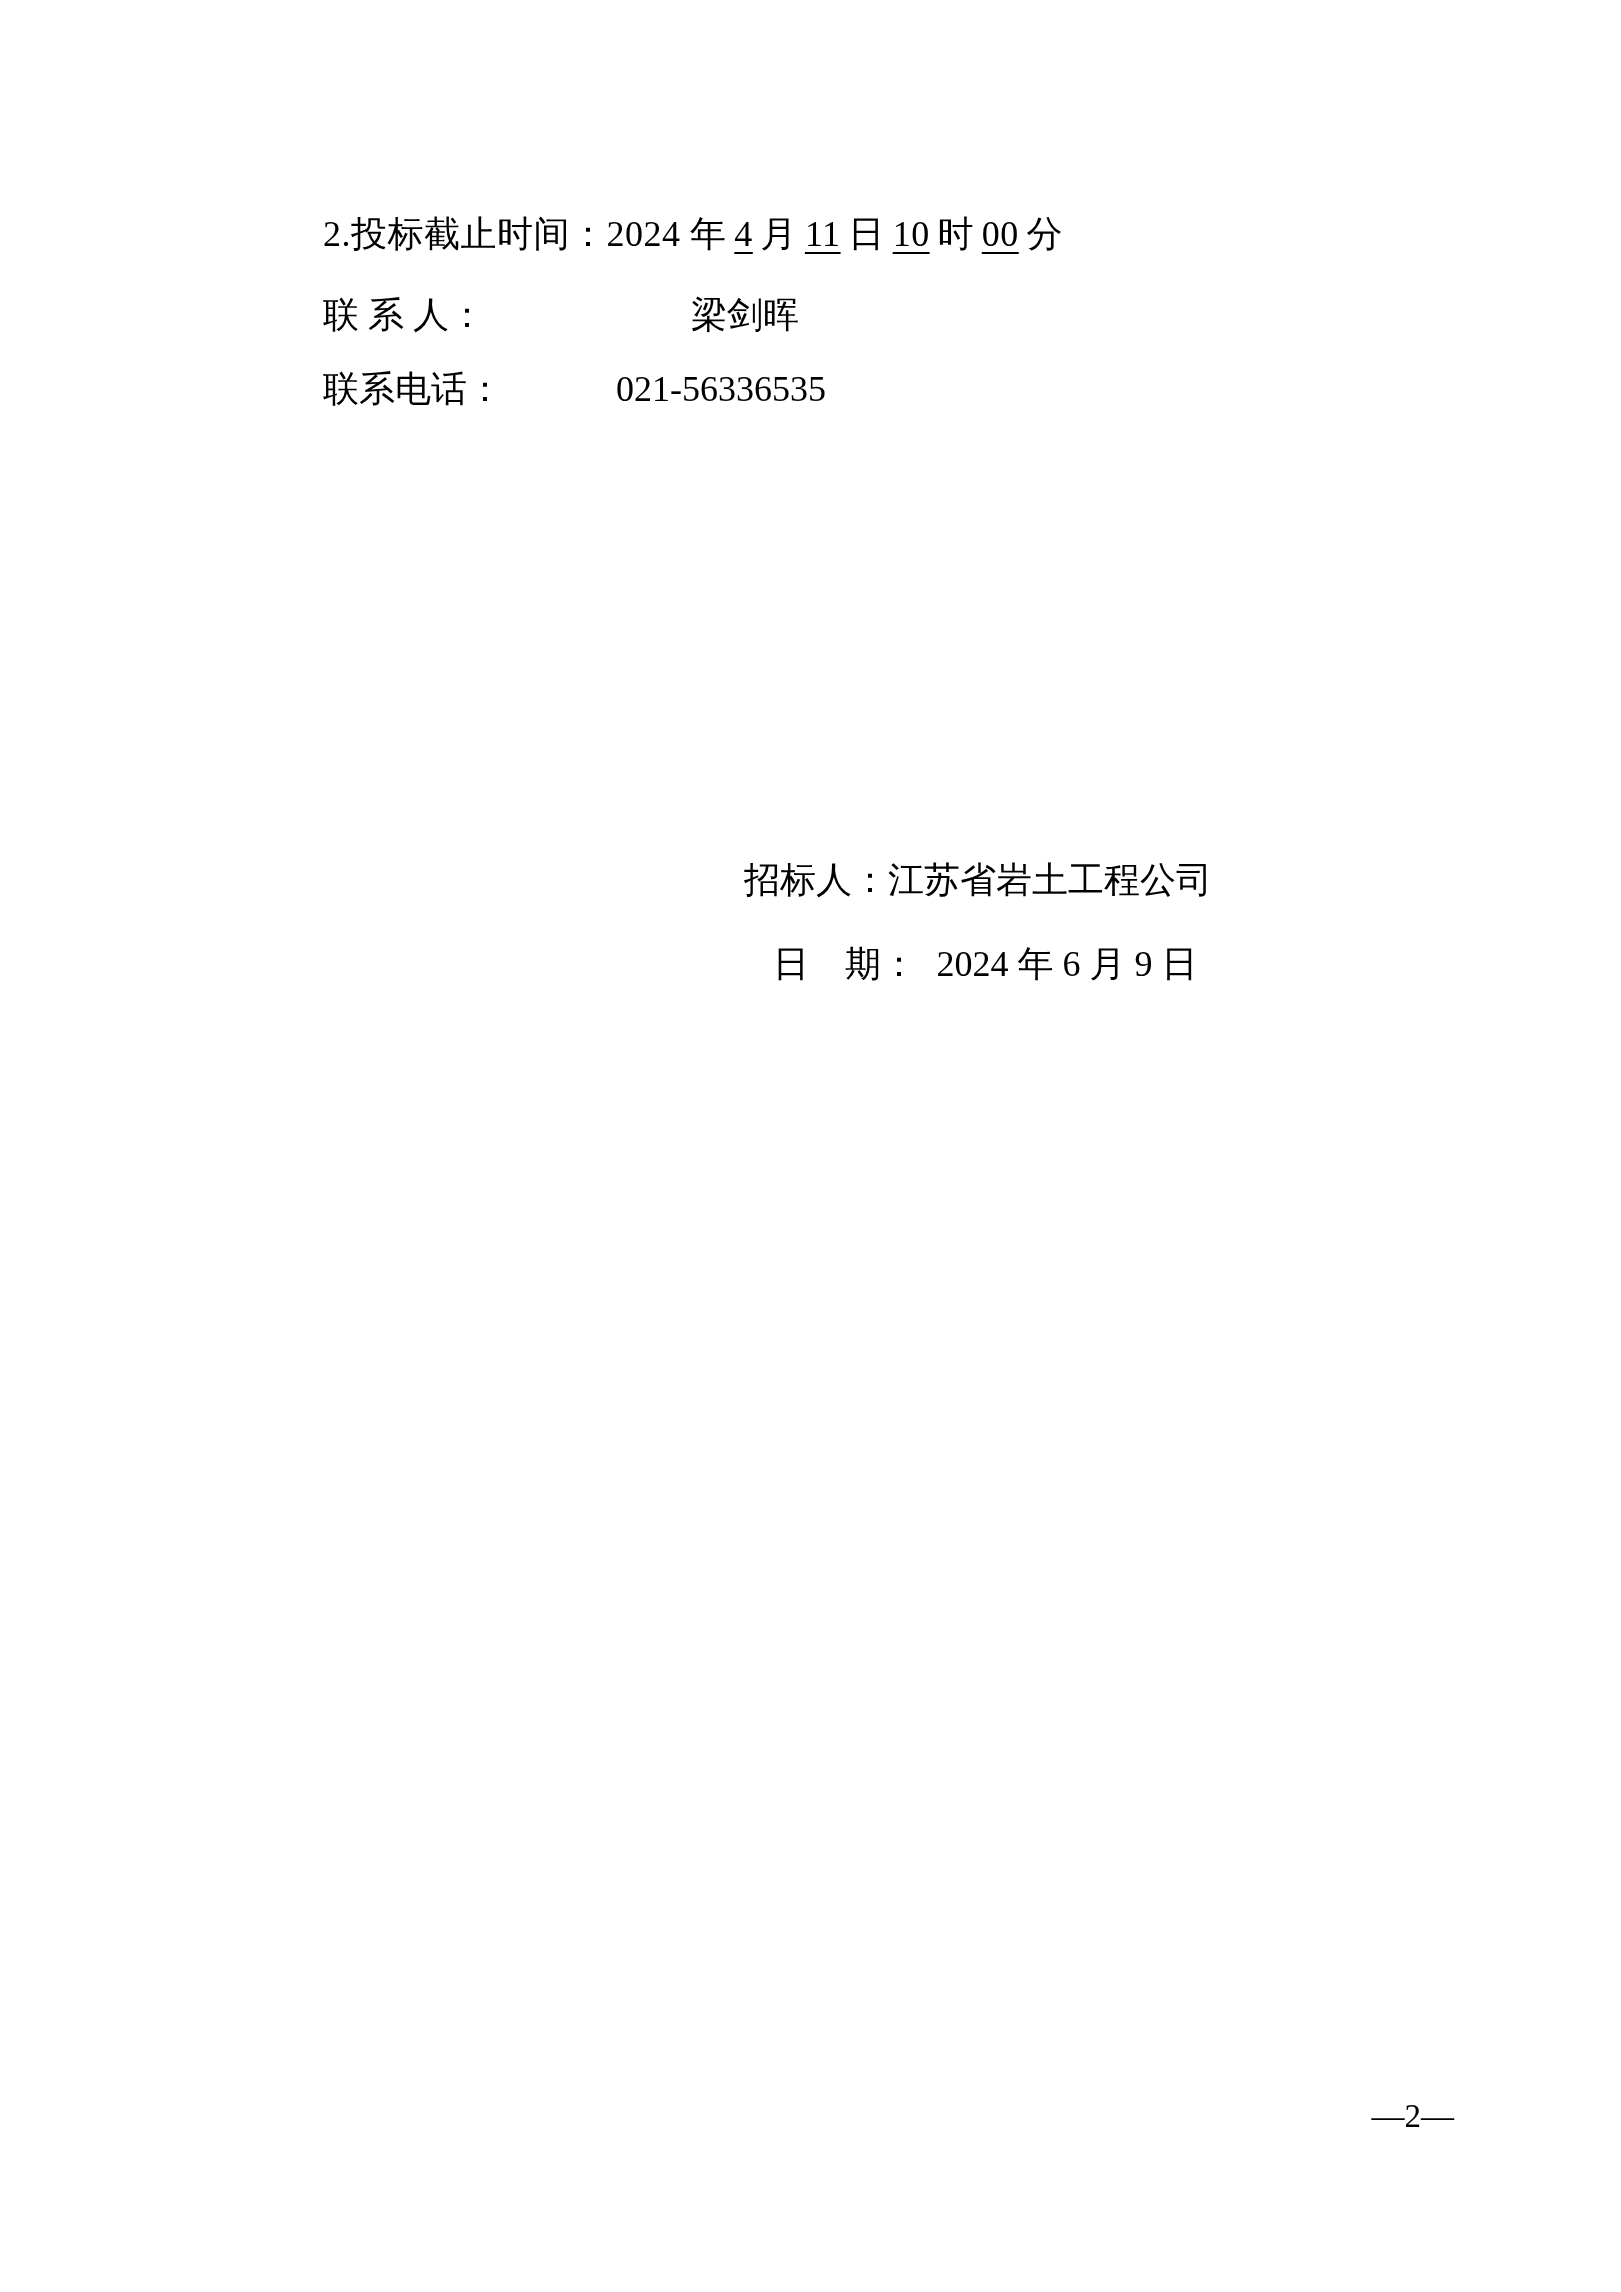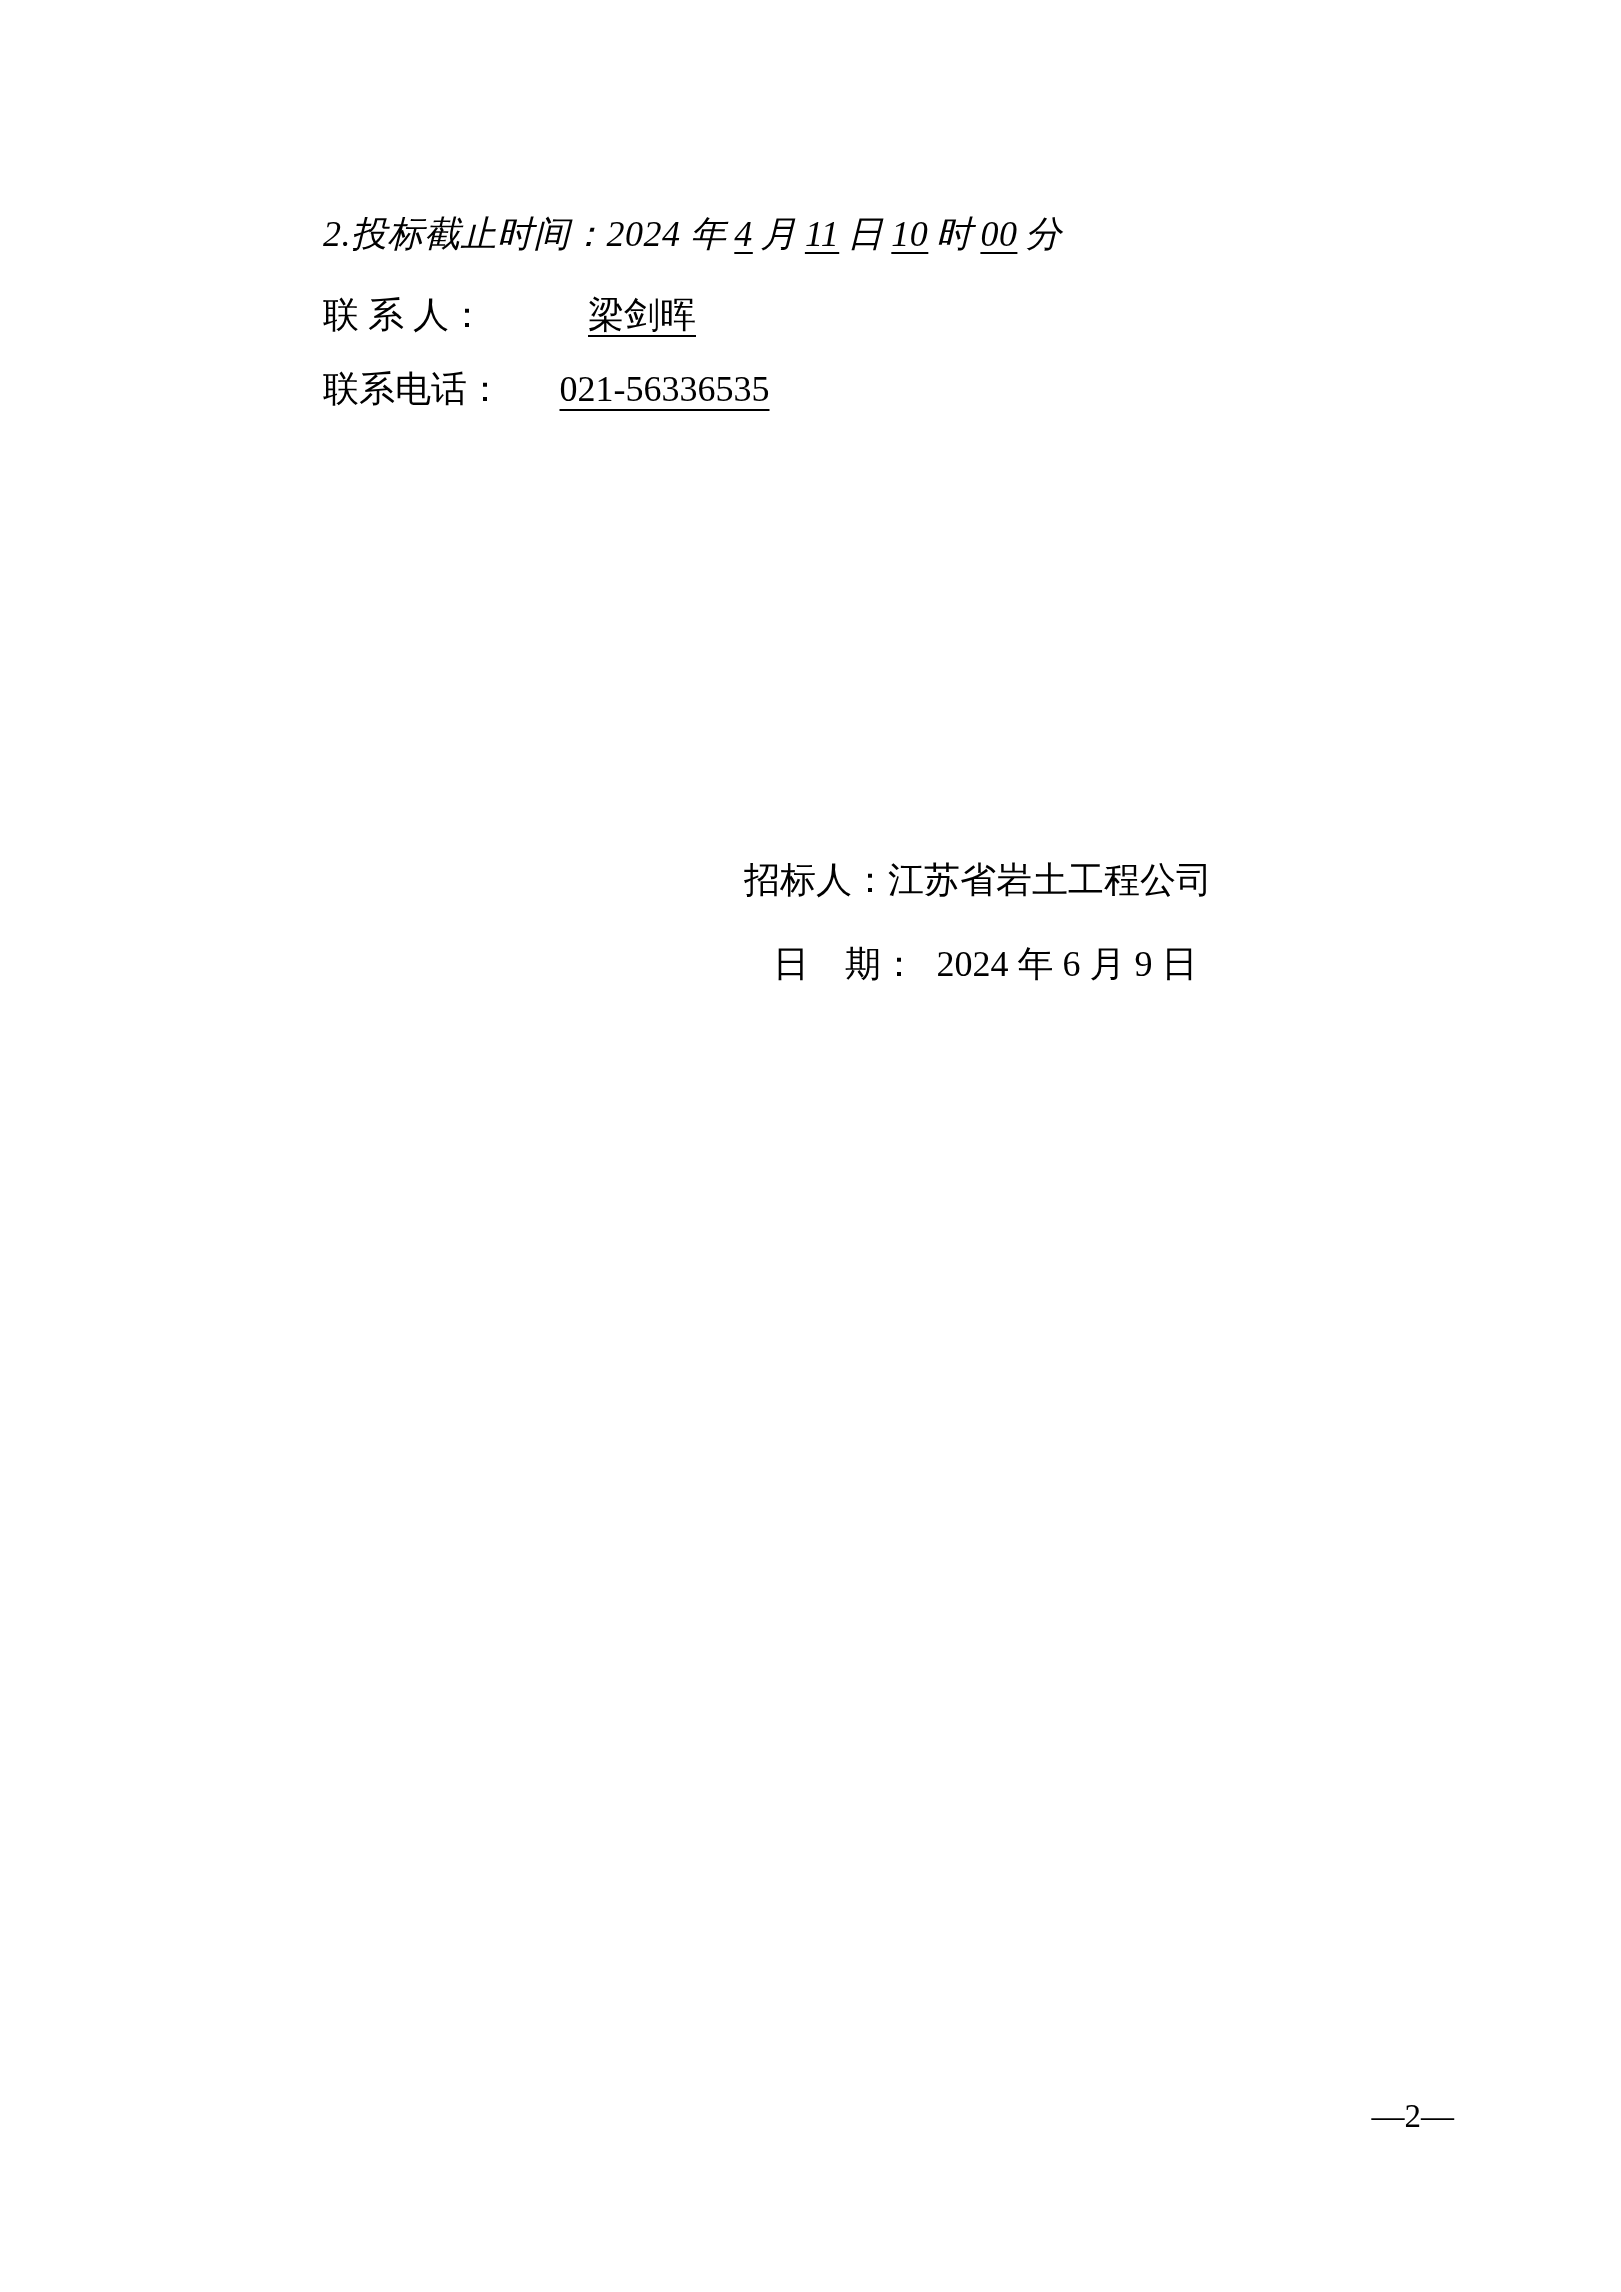"2.投标截止时间：2024 年 4 月 11" .line { font-style: italic -> none }
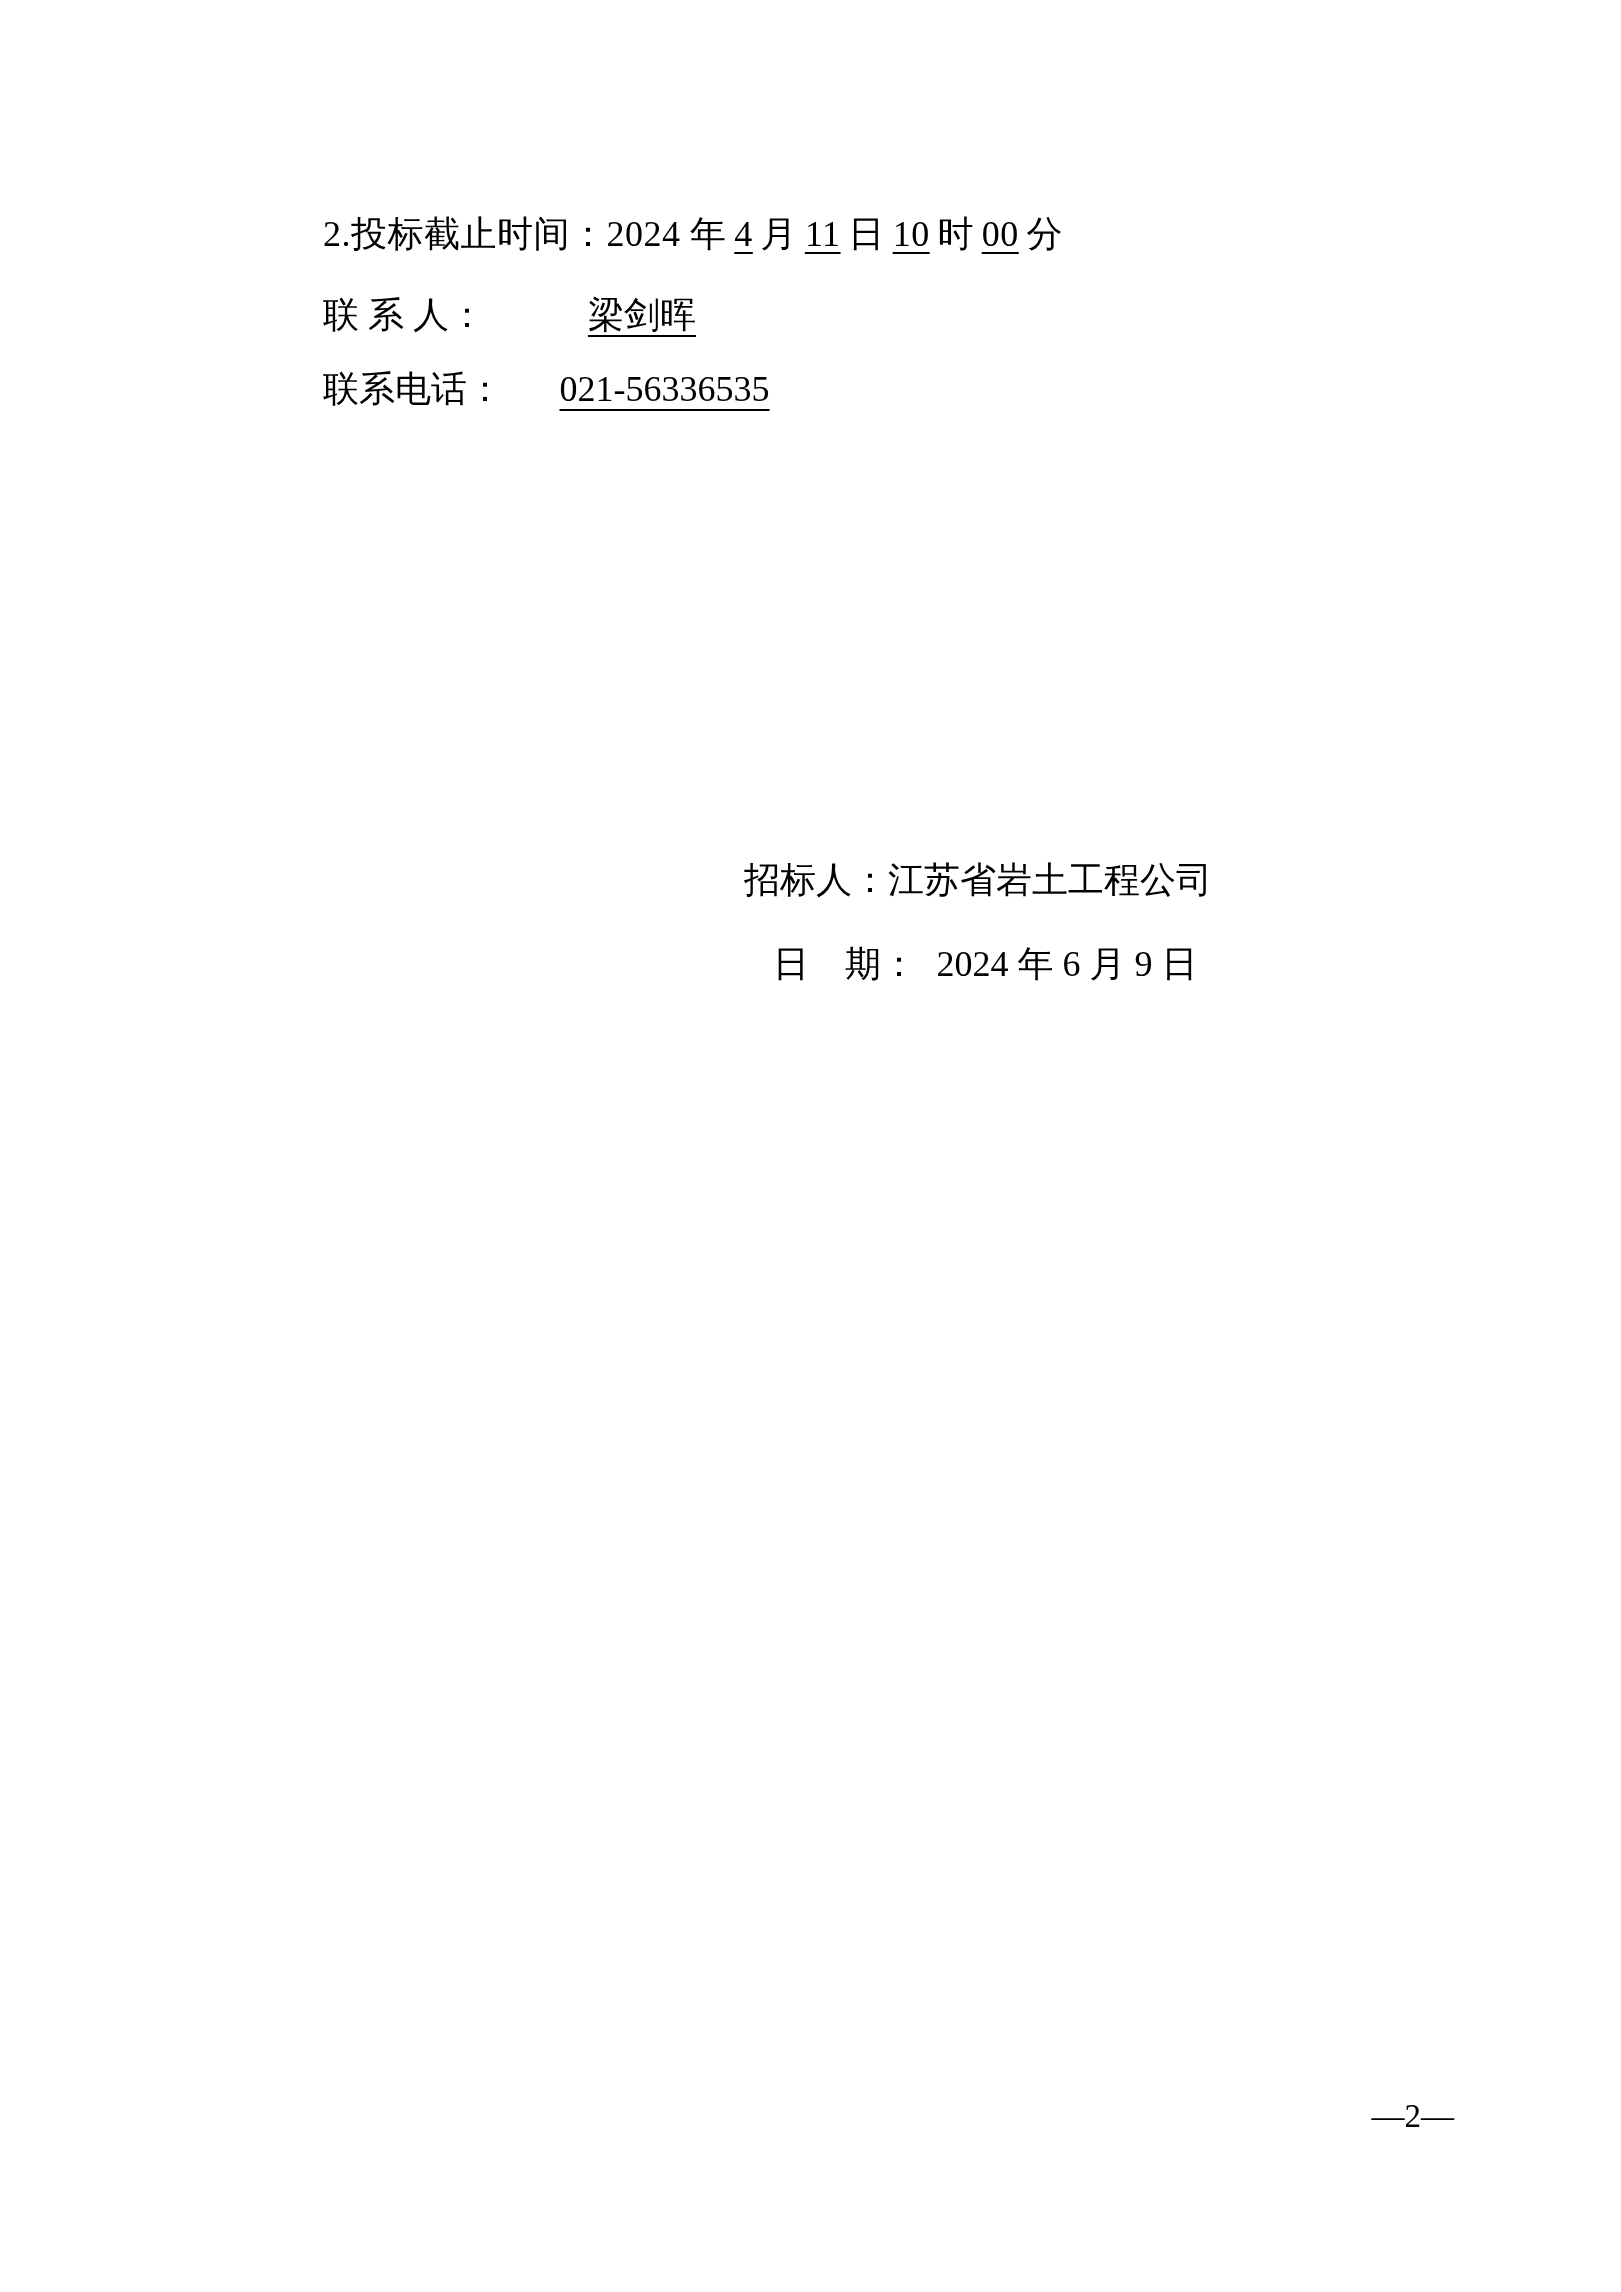"梁剑晖" .contact-value { text-align: center -> right; text-decoration: underline -> none }
